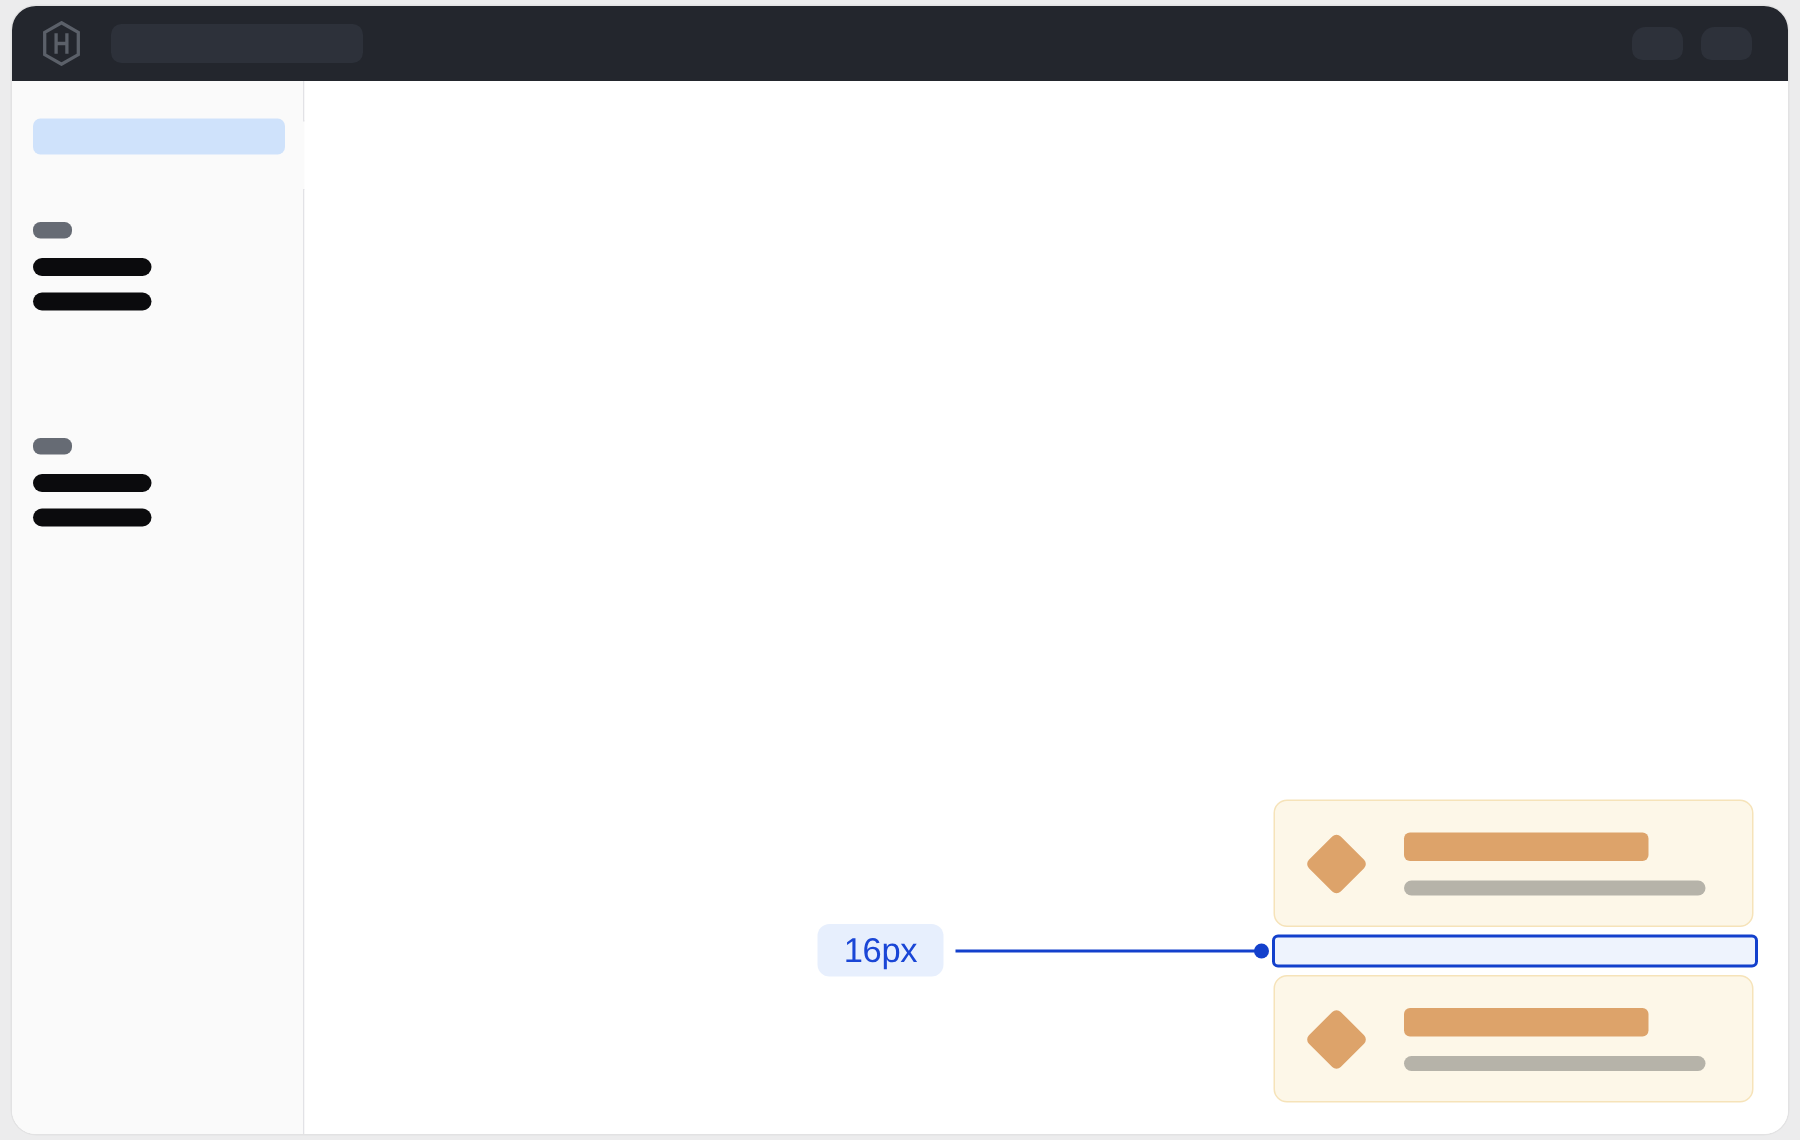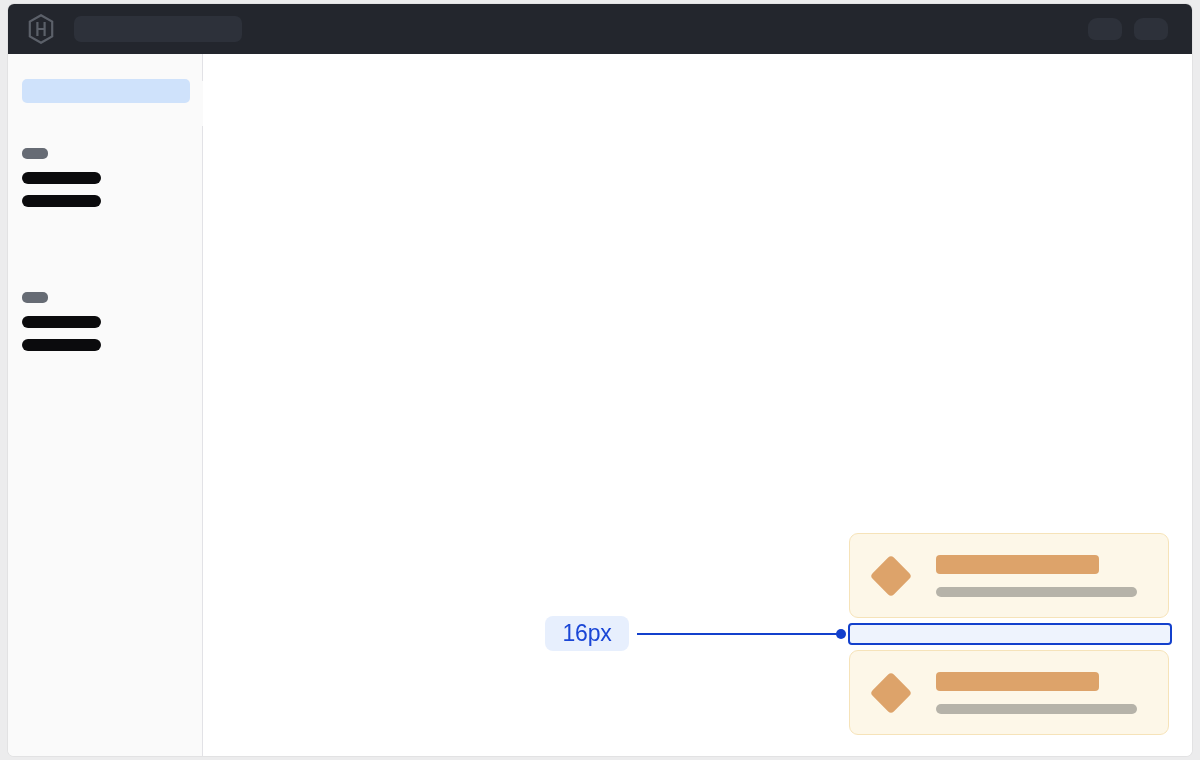"16px" .app-window { border-radius: 6px -> 16px }
